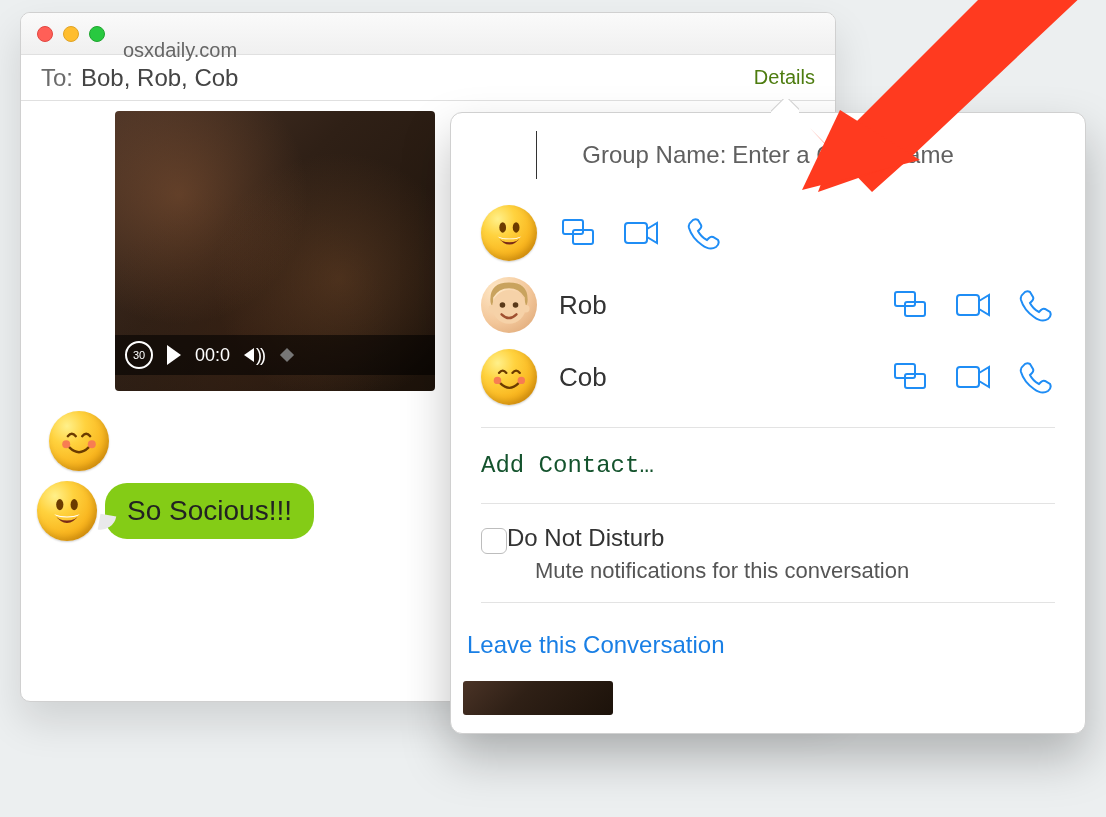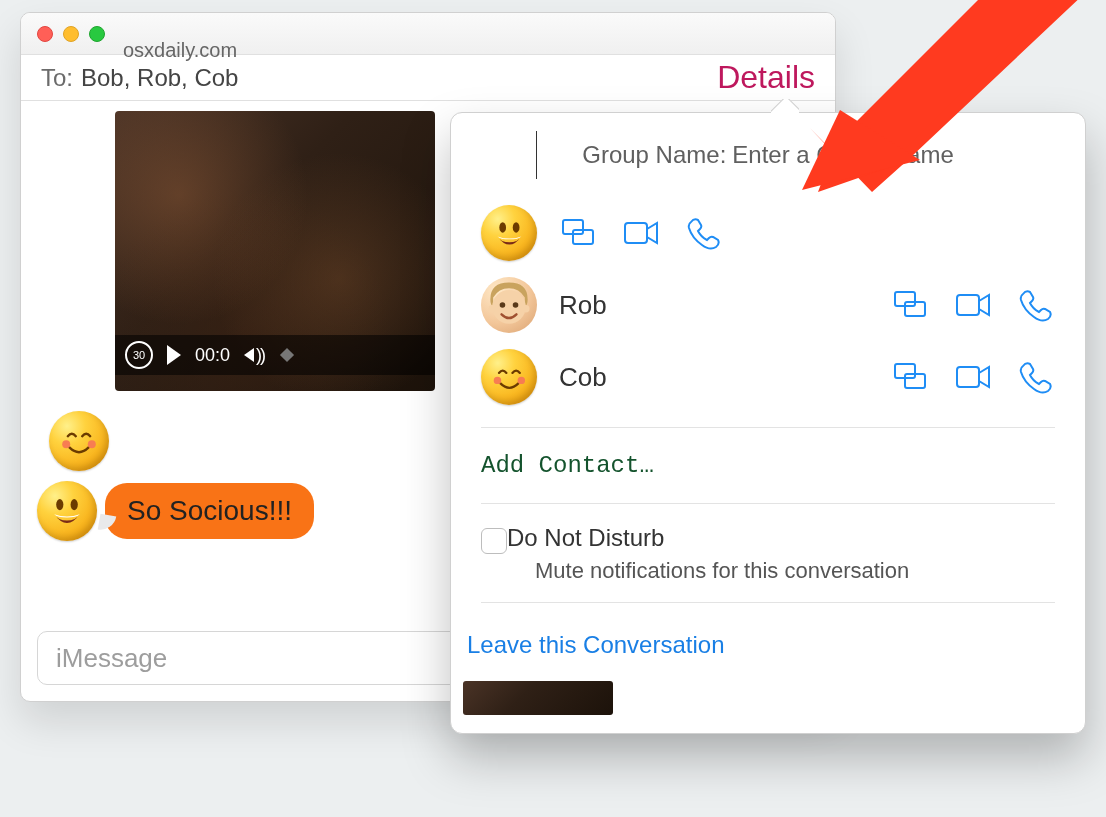"Details" .to-row .details-link { color: #be185d -> #4d7c0f; font-size: 32px -> 20px }
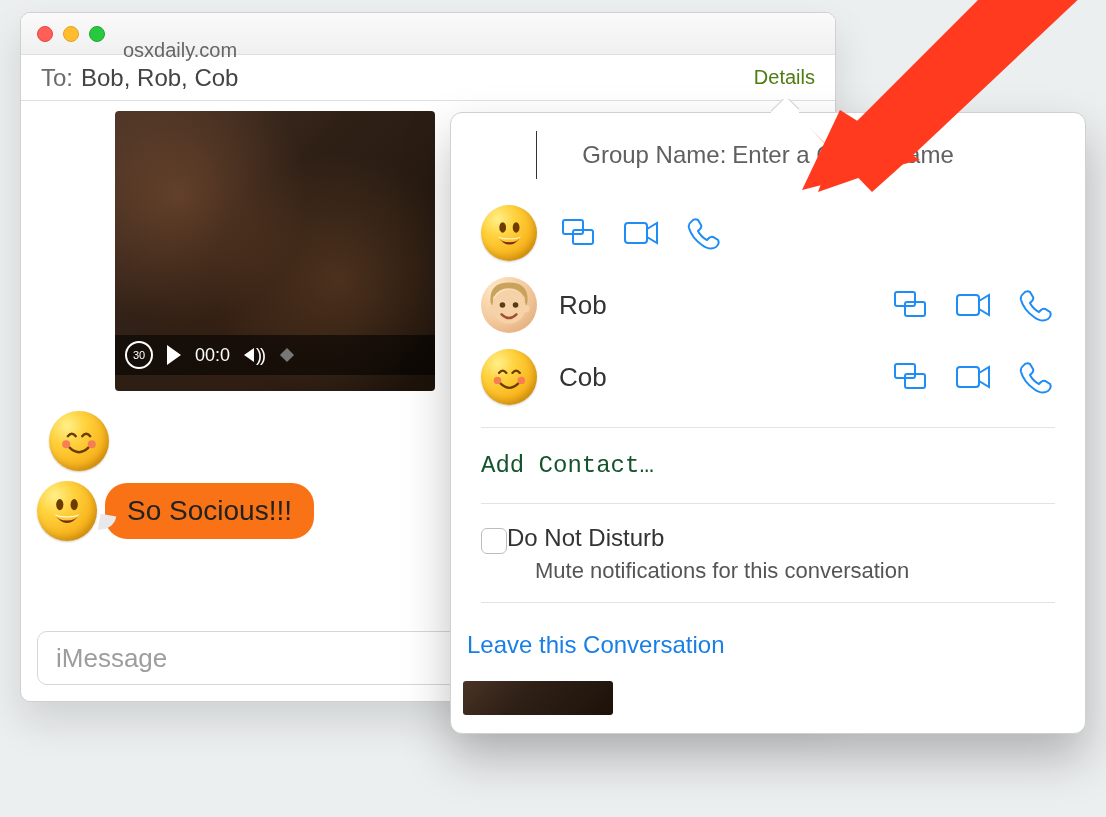"So Socious!!!" .bubble { background: #f97316 -> #84cc16 }
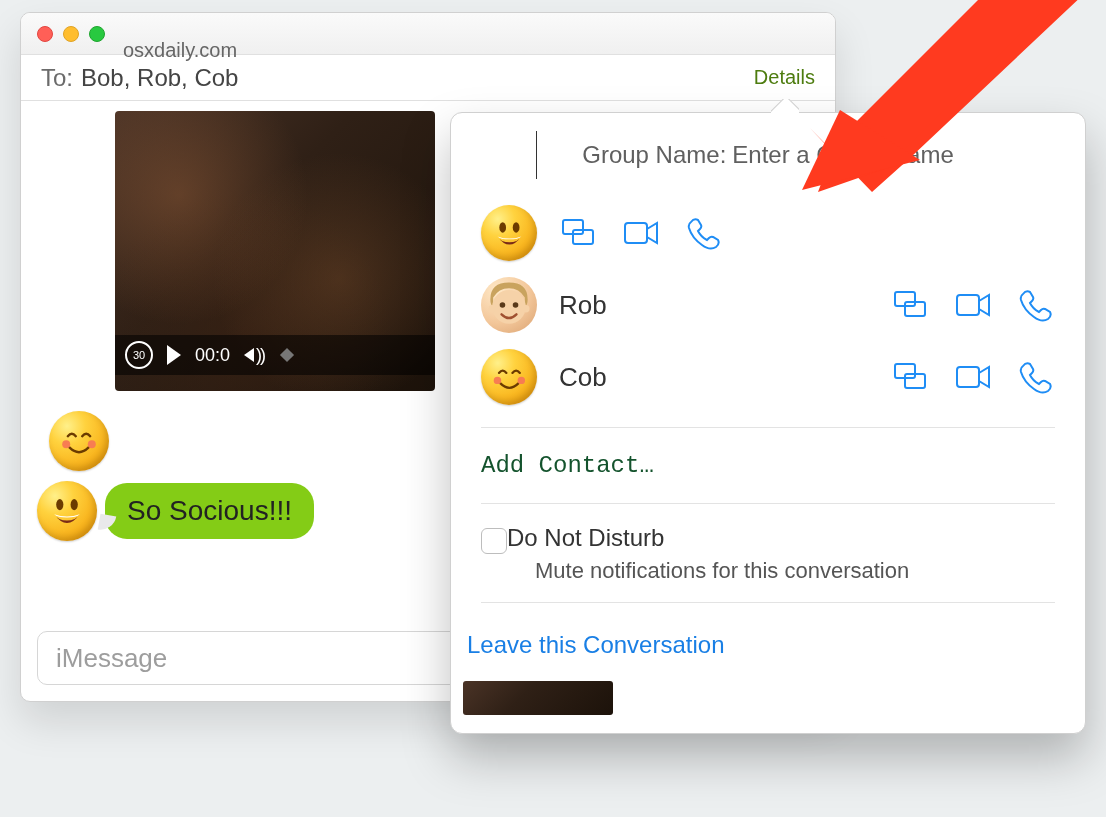"iMessage" div.compose { html: <div> <span>iMessage</span> </div> -> none }
